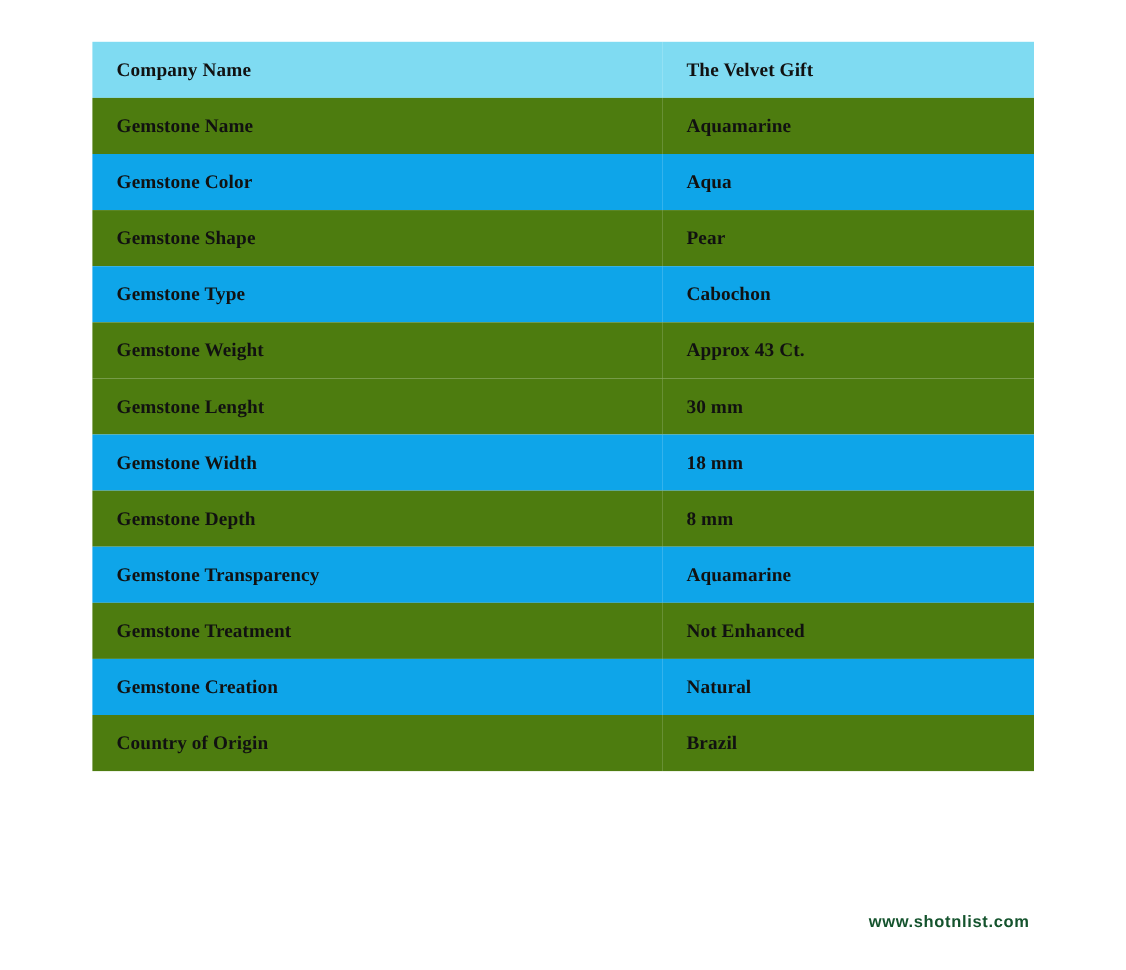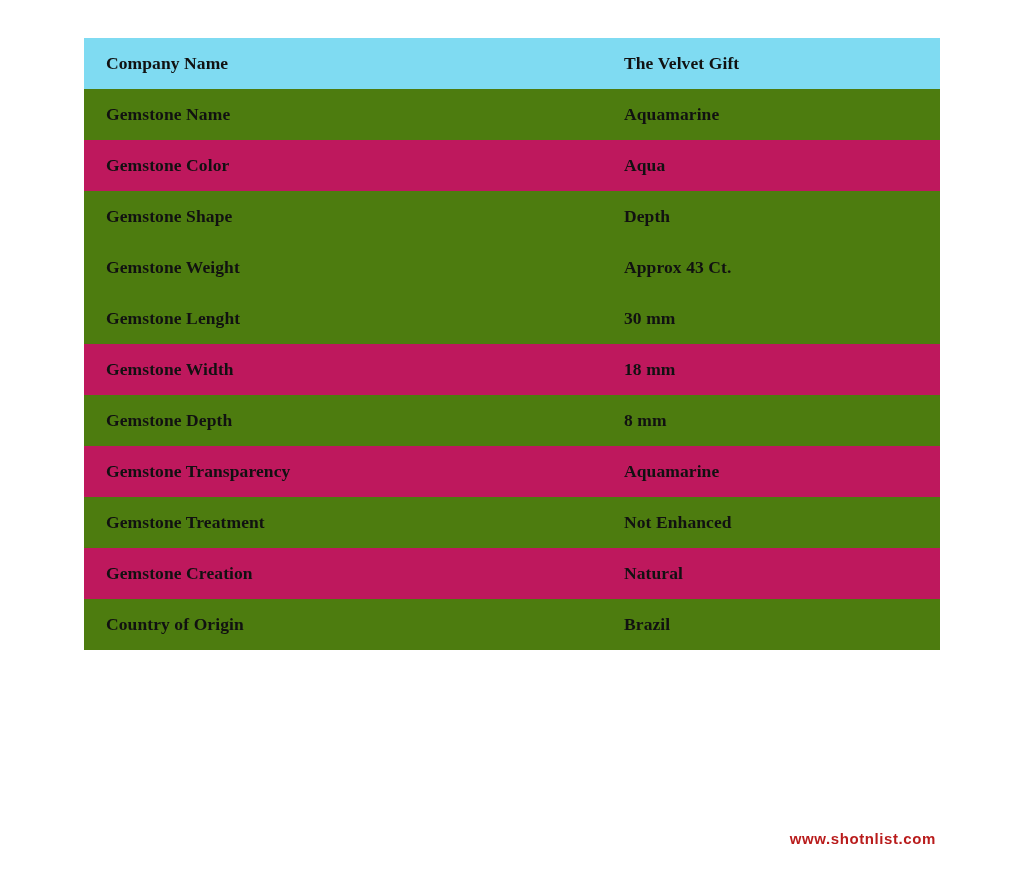"Gemstone Color" tr.row-even td { background: #be185d -> #0ea5e9 }
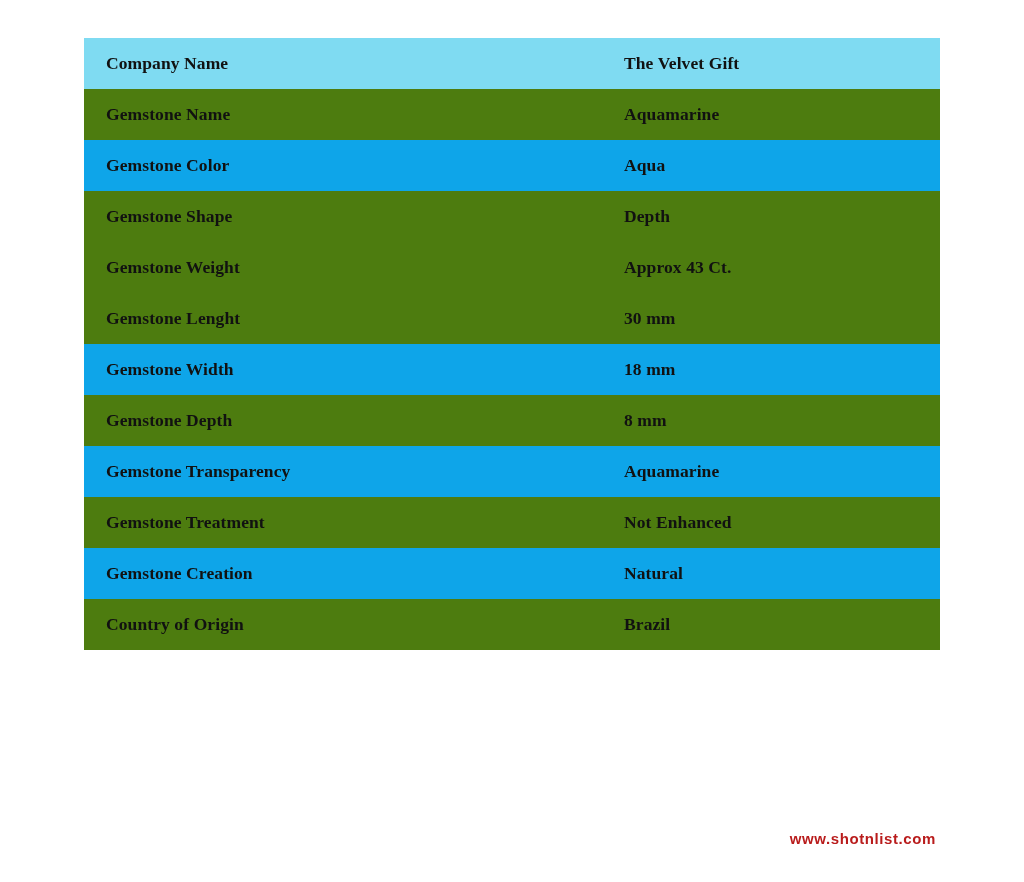"Depth" td.value-cell { text: Depth -> Pear }
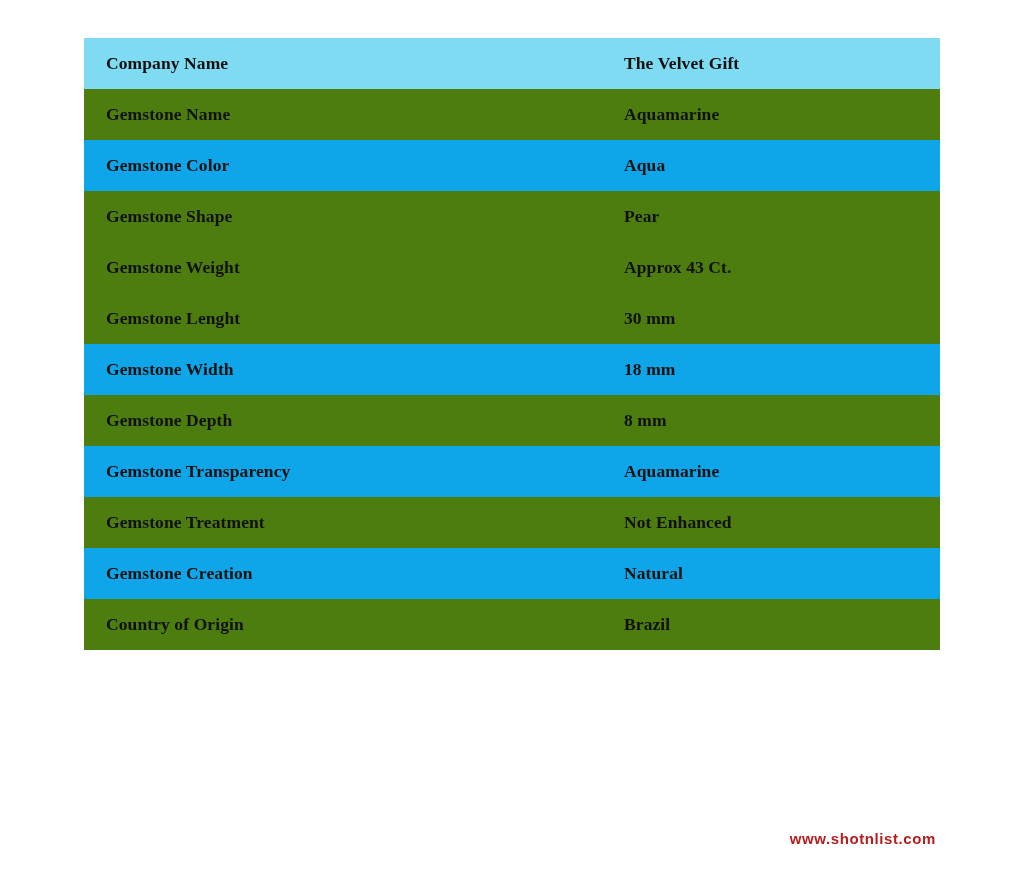"Gemstone Type" tr.row-even { html: none -> <tr> <td>Gemstone Type</td> <td>Cabochon</td> </tr> }
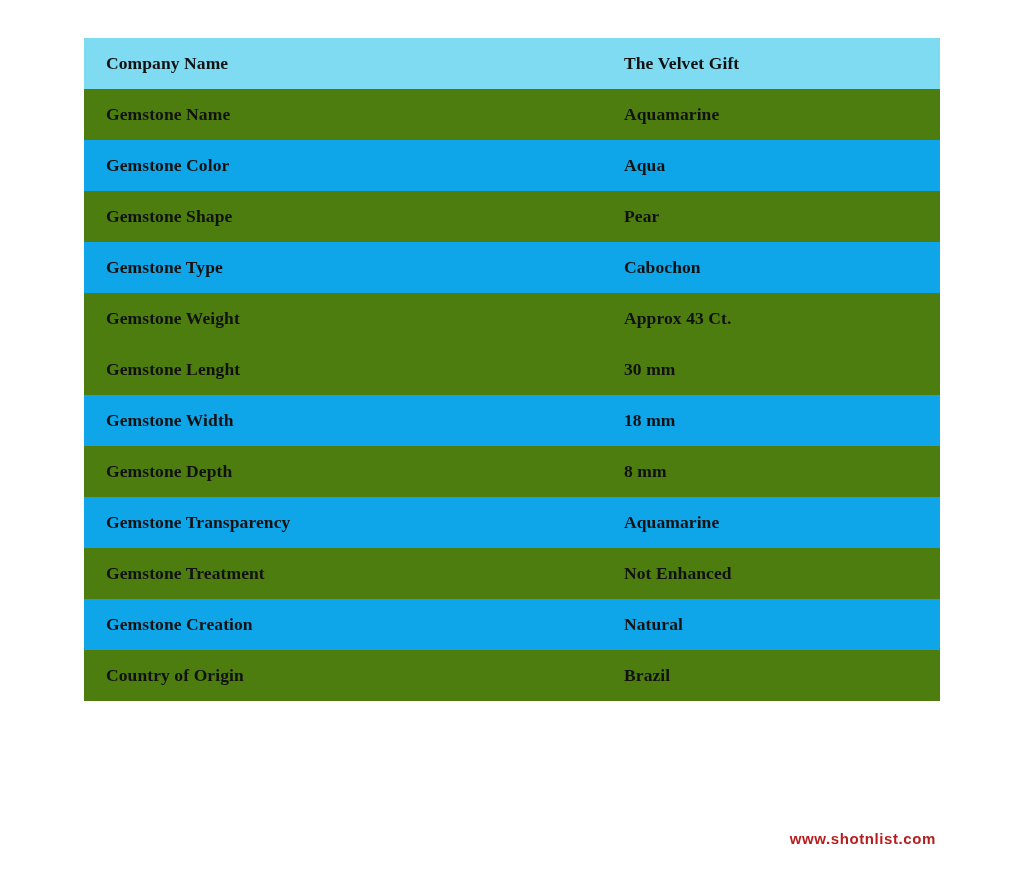"www.shotnlist.com" .watermark { color: #b91c1c -> #14532d }
